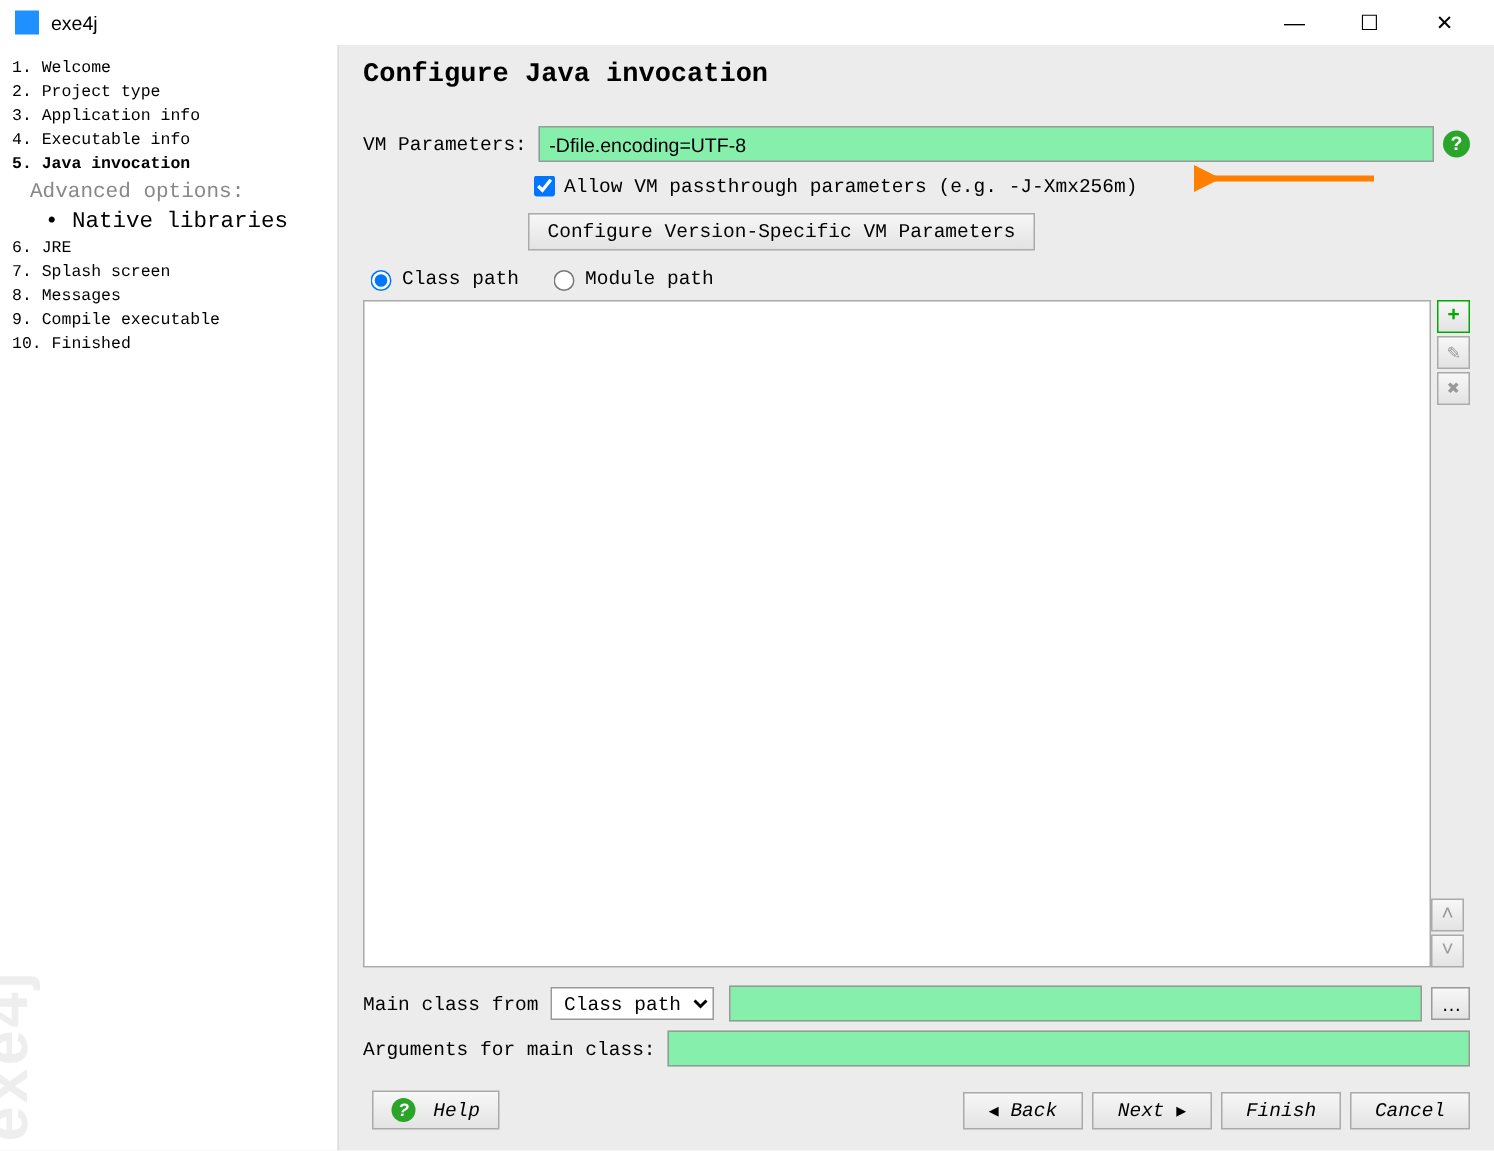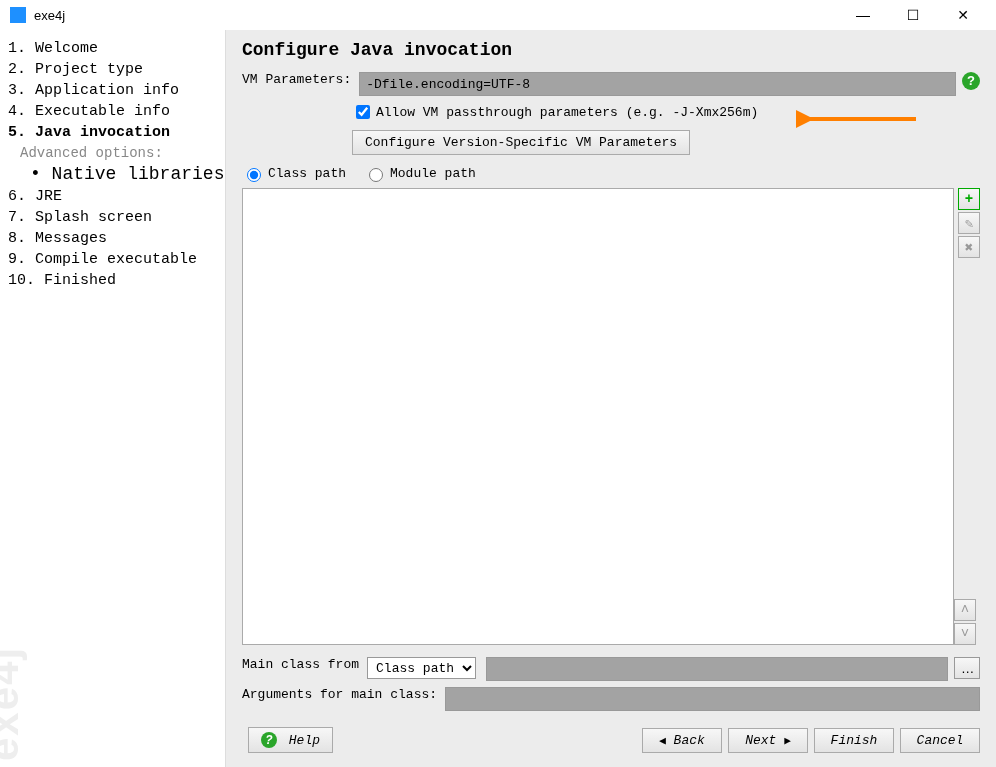"1. Welcome" .sidebar .step { font-size: 15px -> 11px }
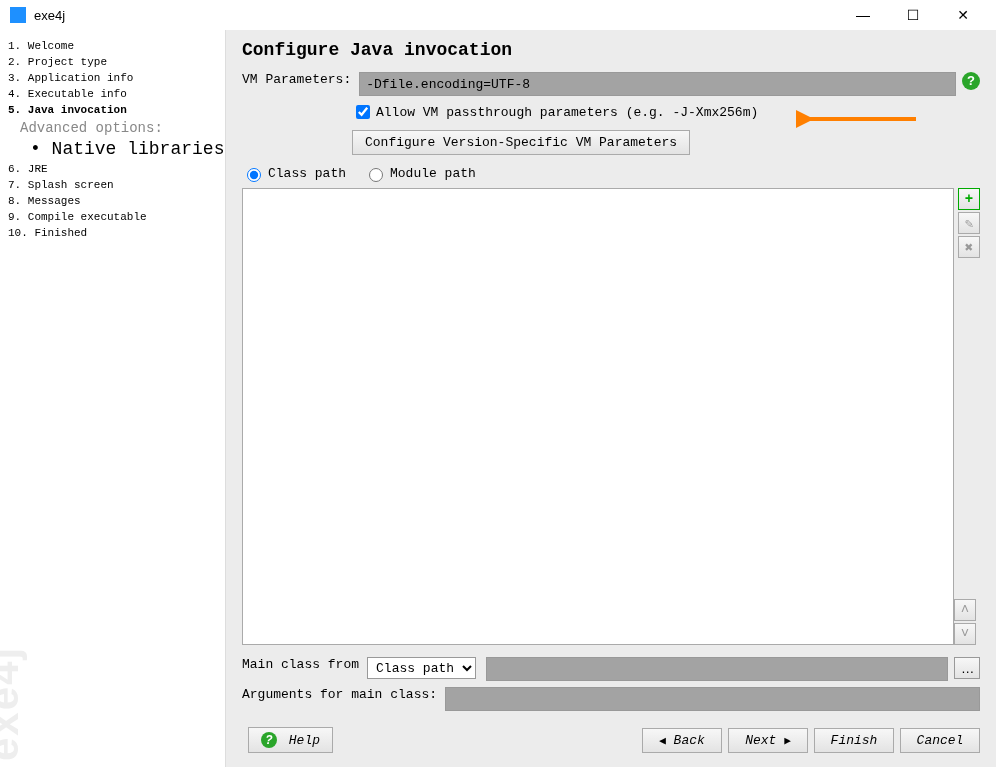"Configure Java invocation" .main-header { padding: 10px 16px 12px 16px -> 10px 16px 24px 16px }
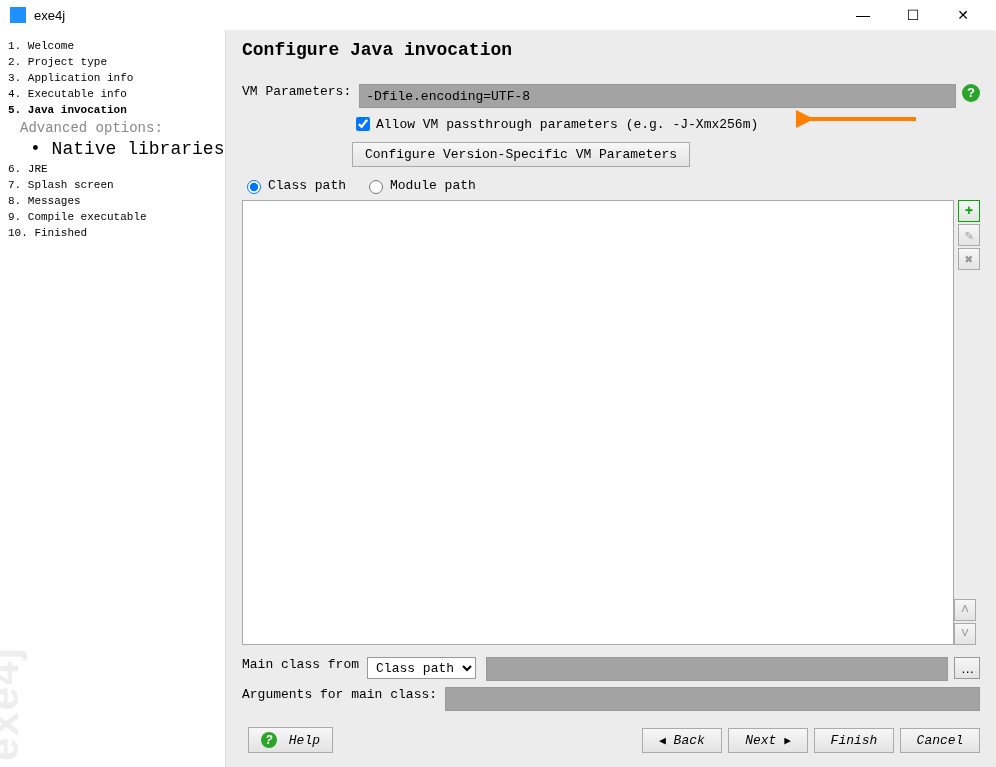"VM Parameters:" .row { align-items: none -> center }
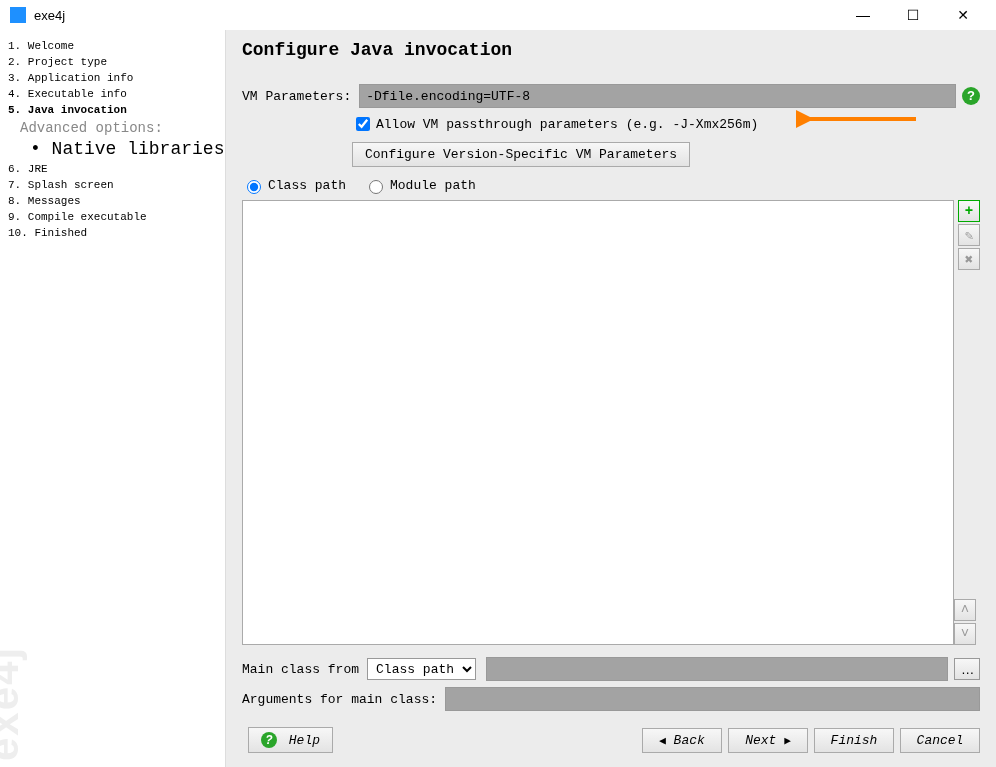"-Dfile.encoding=UTF-8" input[type="text"].txt { background: #a3a3a3 -> #86efac; font-family: Liberation Mono, monospace -> Liberation Sans, sans-serif }
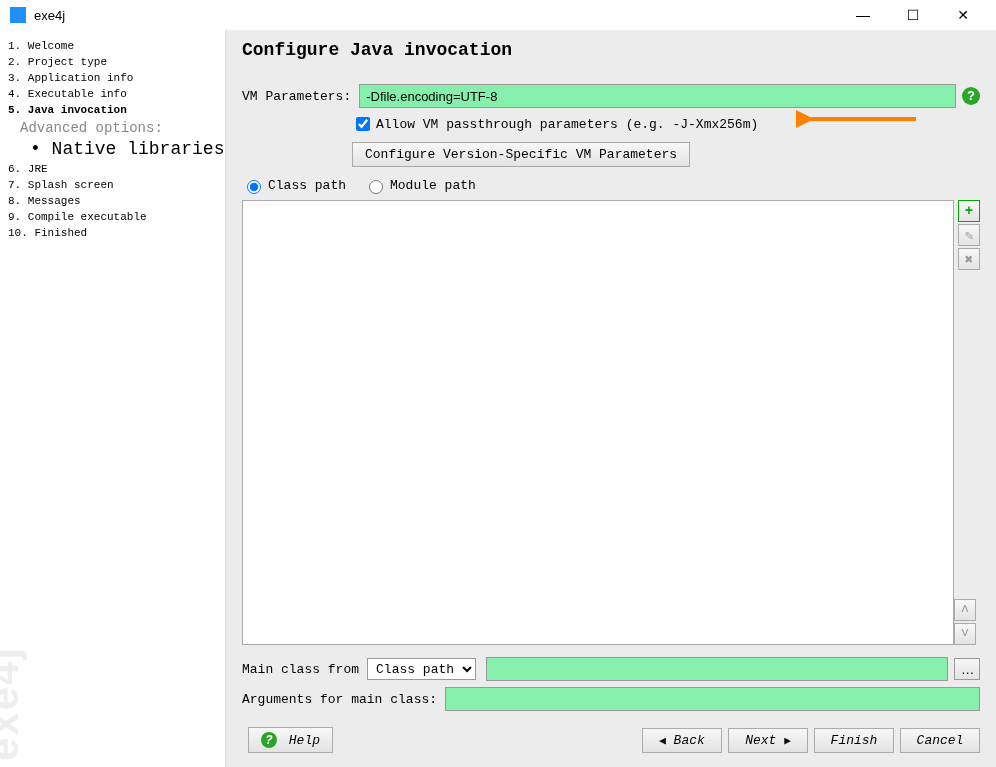"• Native libraries" .sidebar .subitem { font-size: 18px -> 15px }
